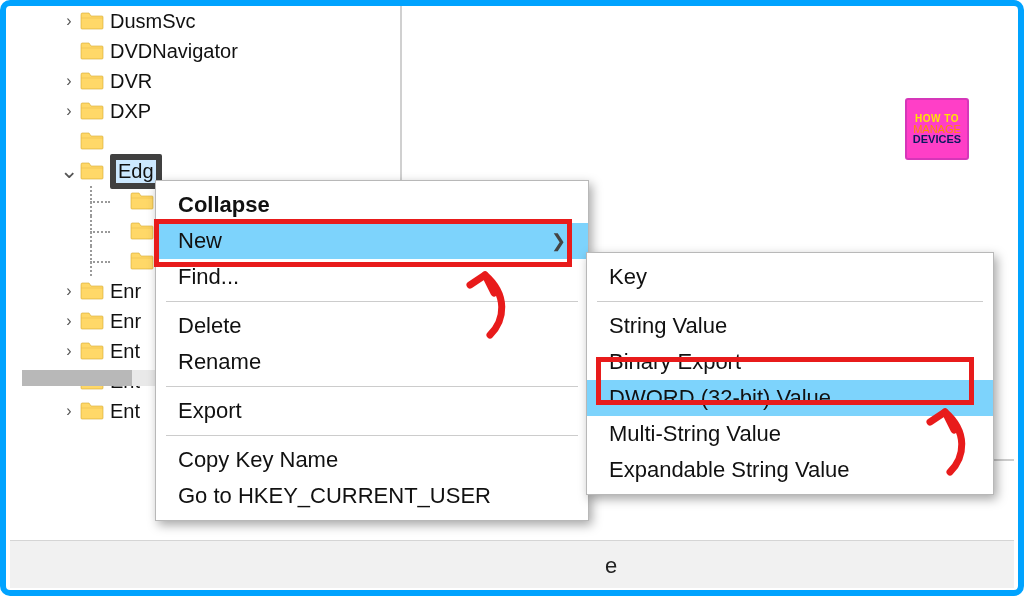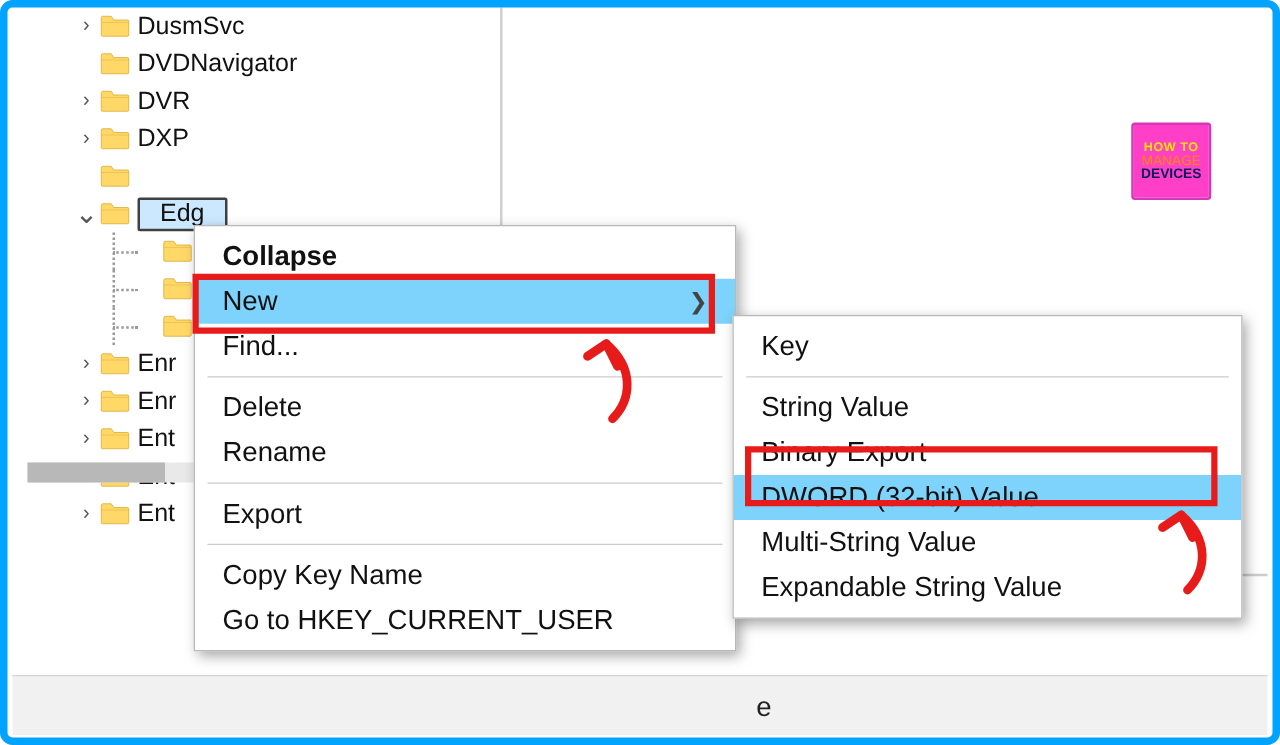"Edg" .sel { border: 2px solid #404040 -> 6px solid #404040; padding: 0 16px -> 0 2px }
